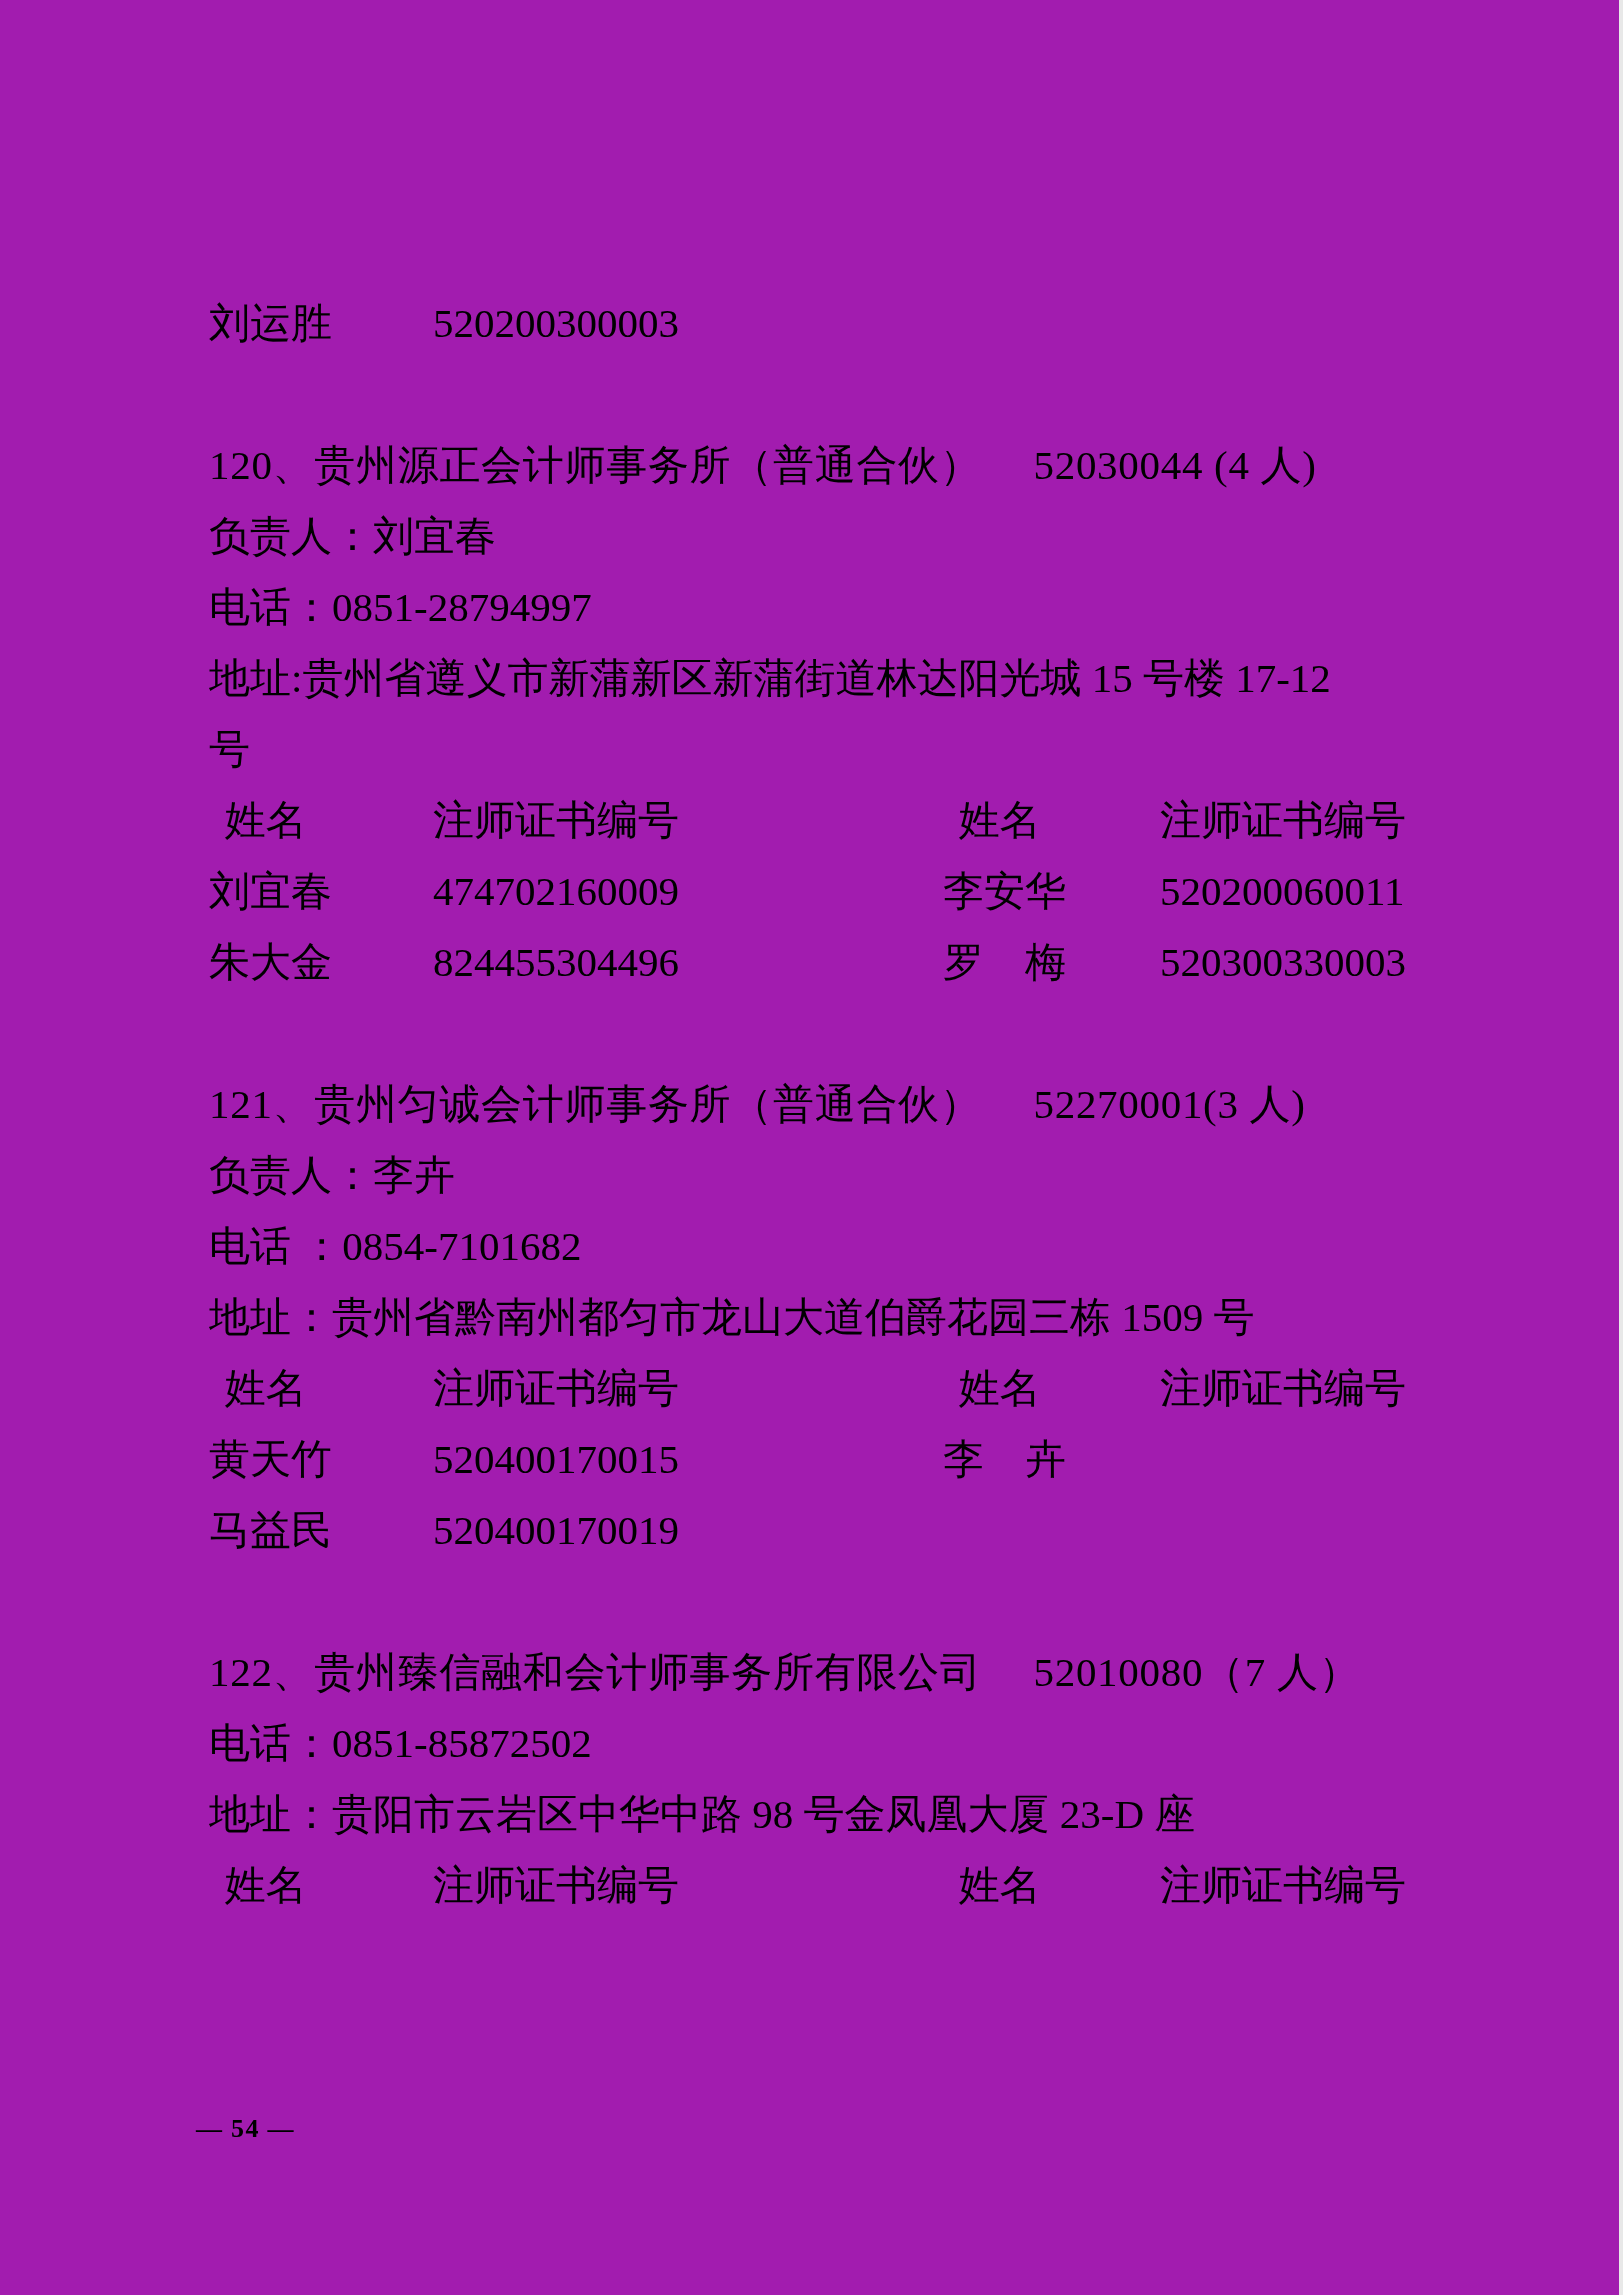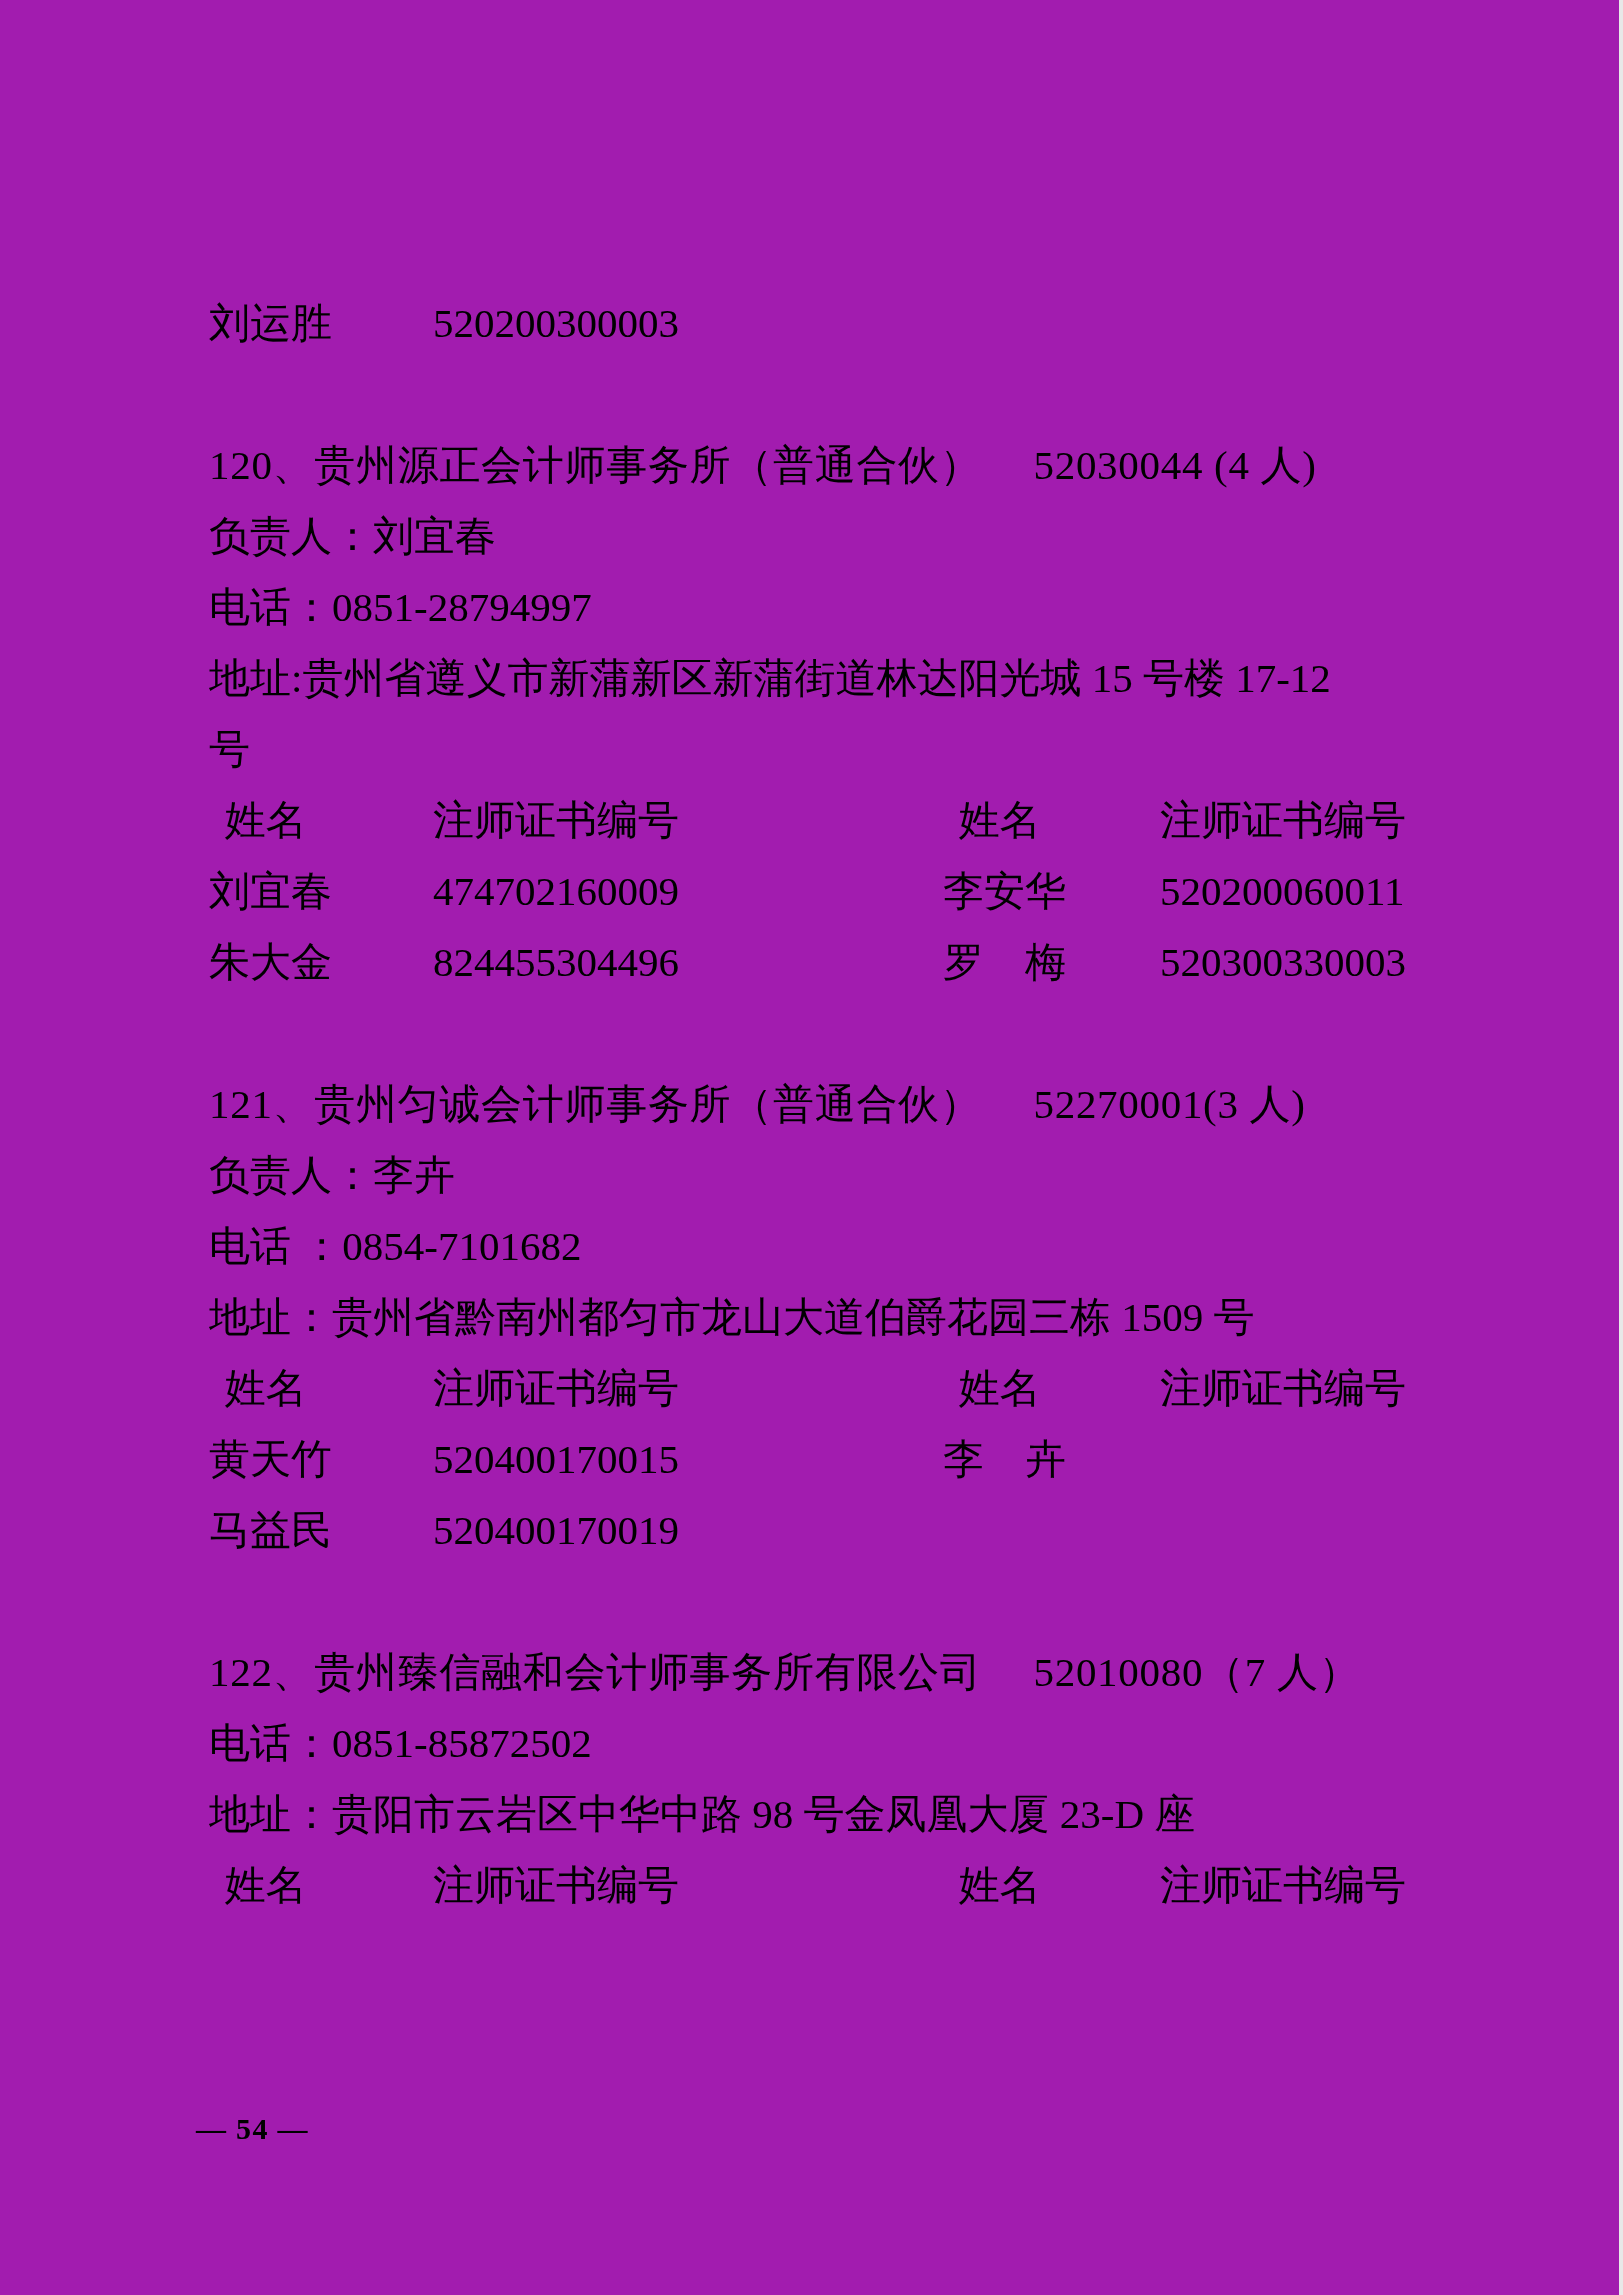"— 54 —" .footer { font-size: 30px -> 26px }
